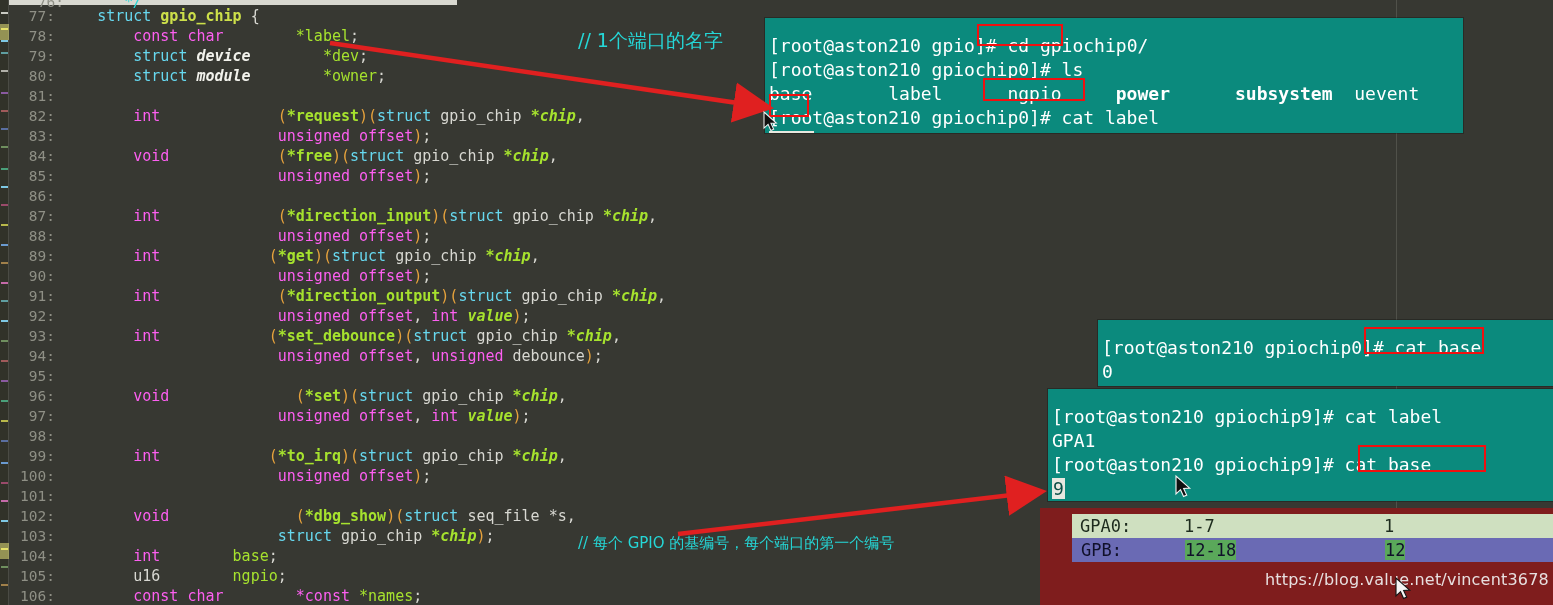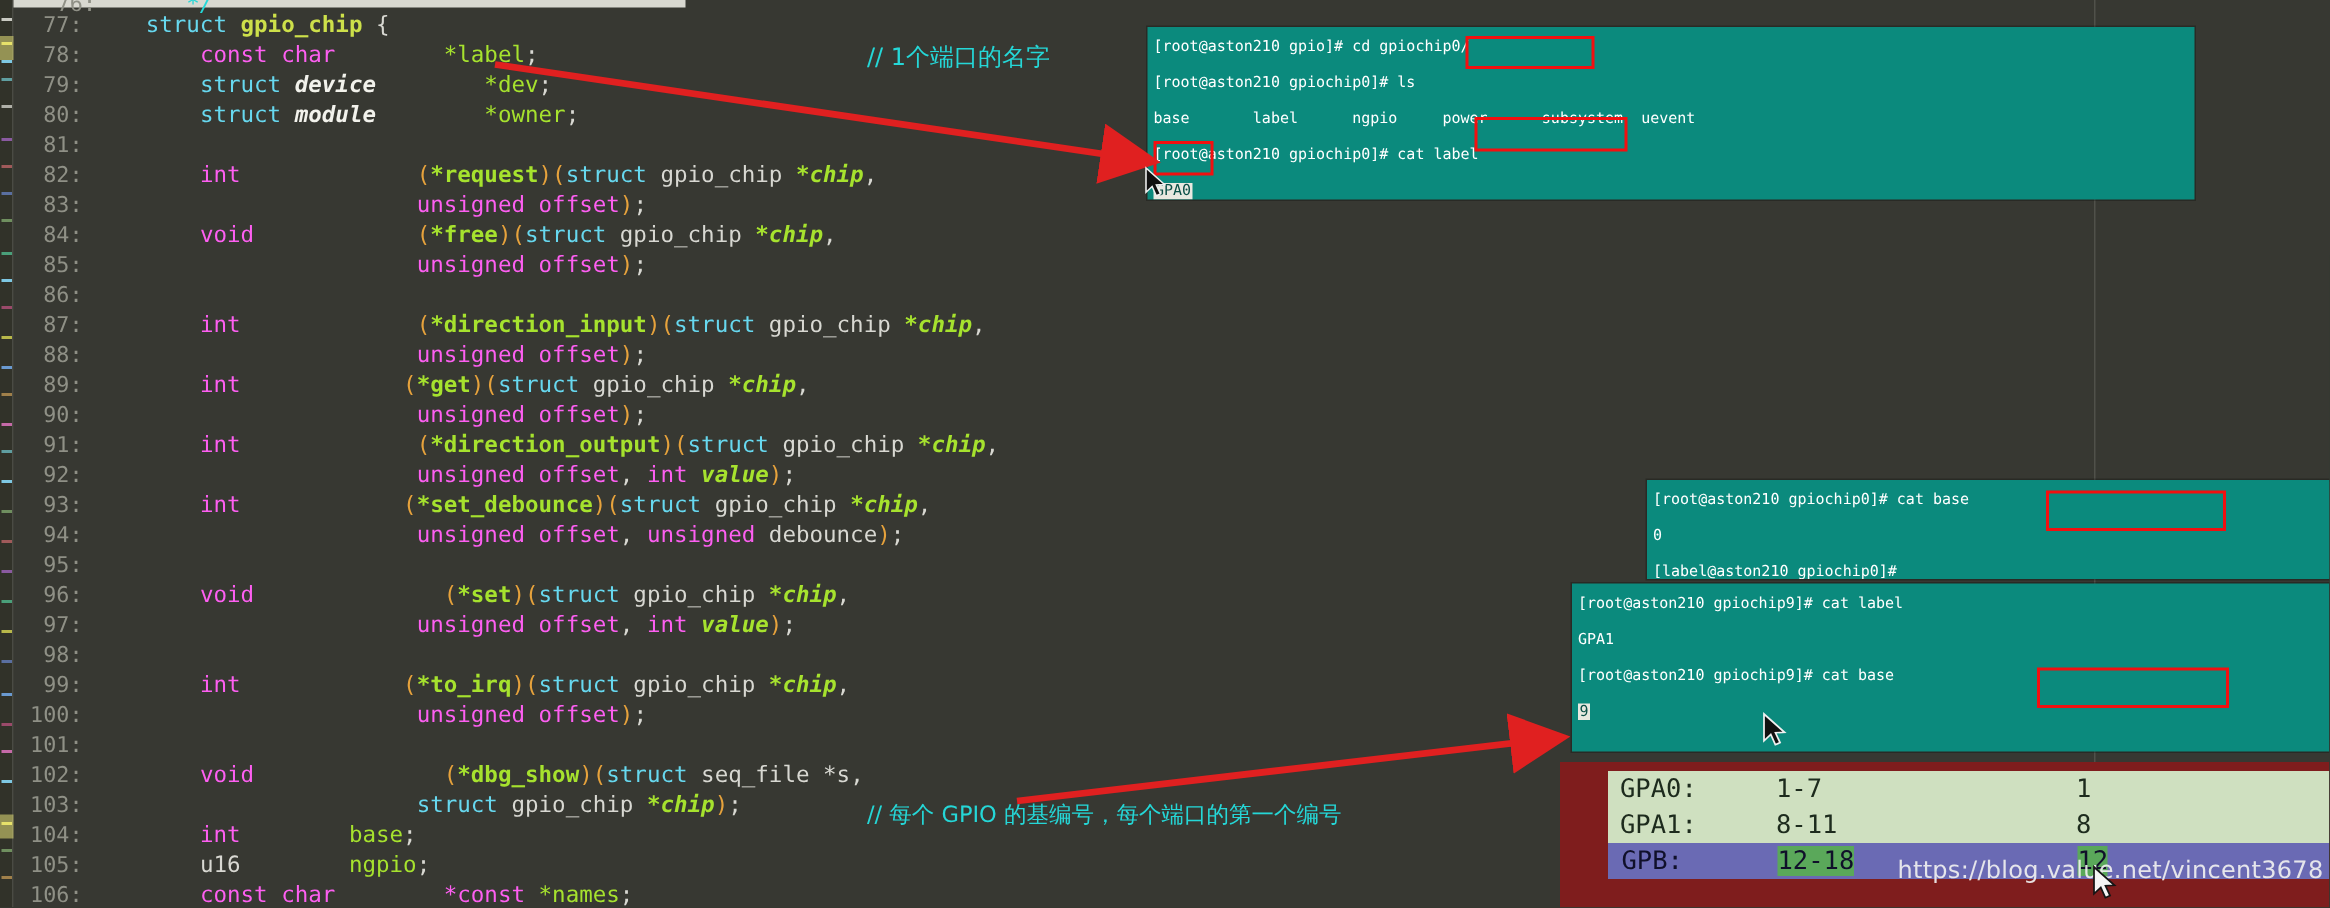"// 1个端口的名字" div { font-size: 16px -> 19px }
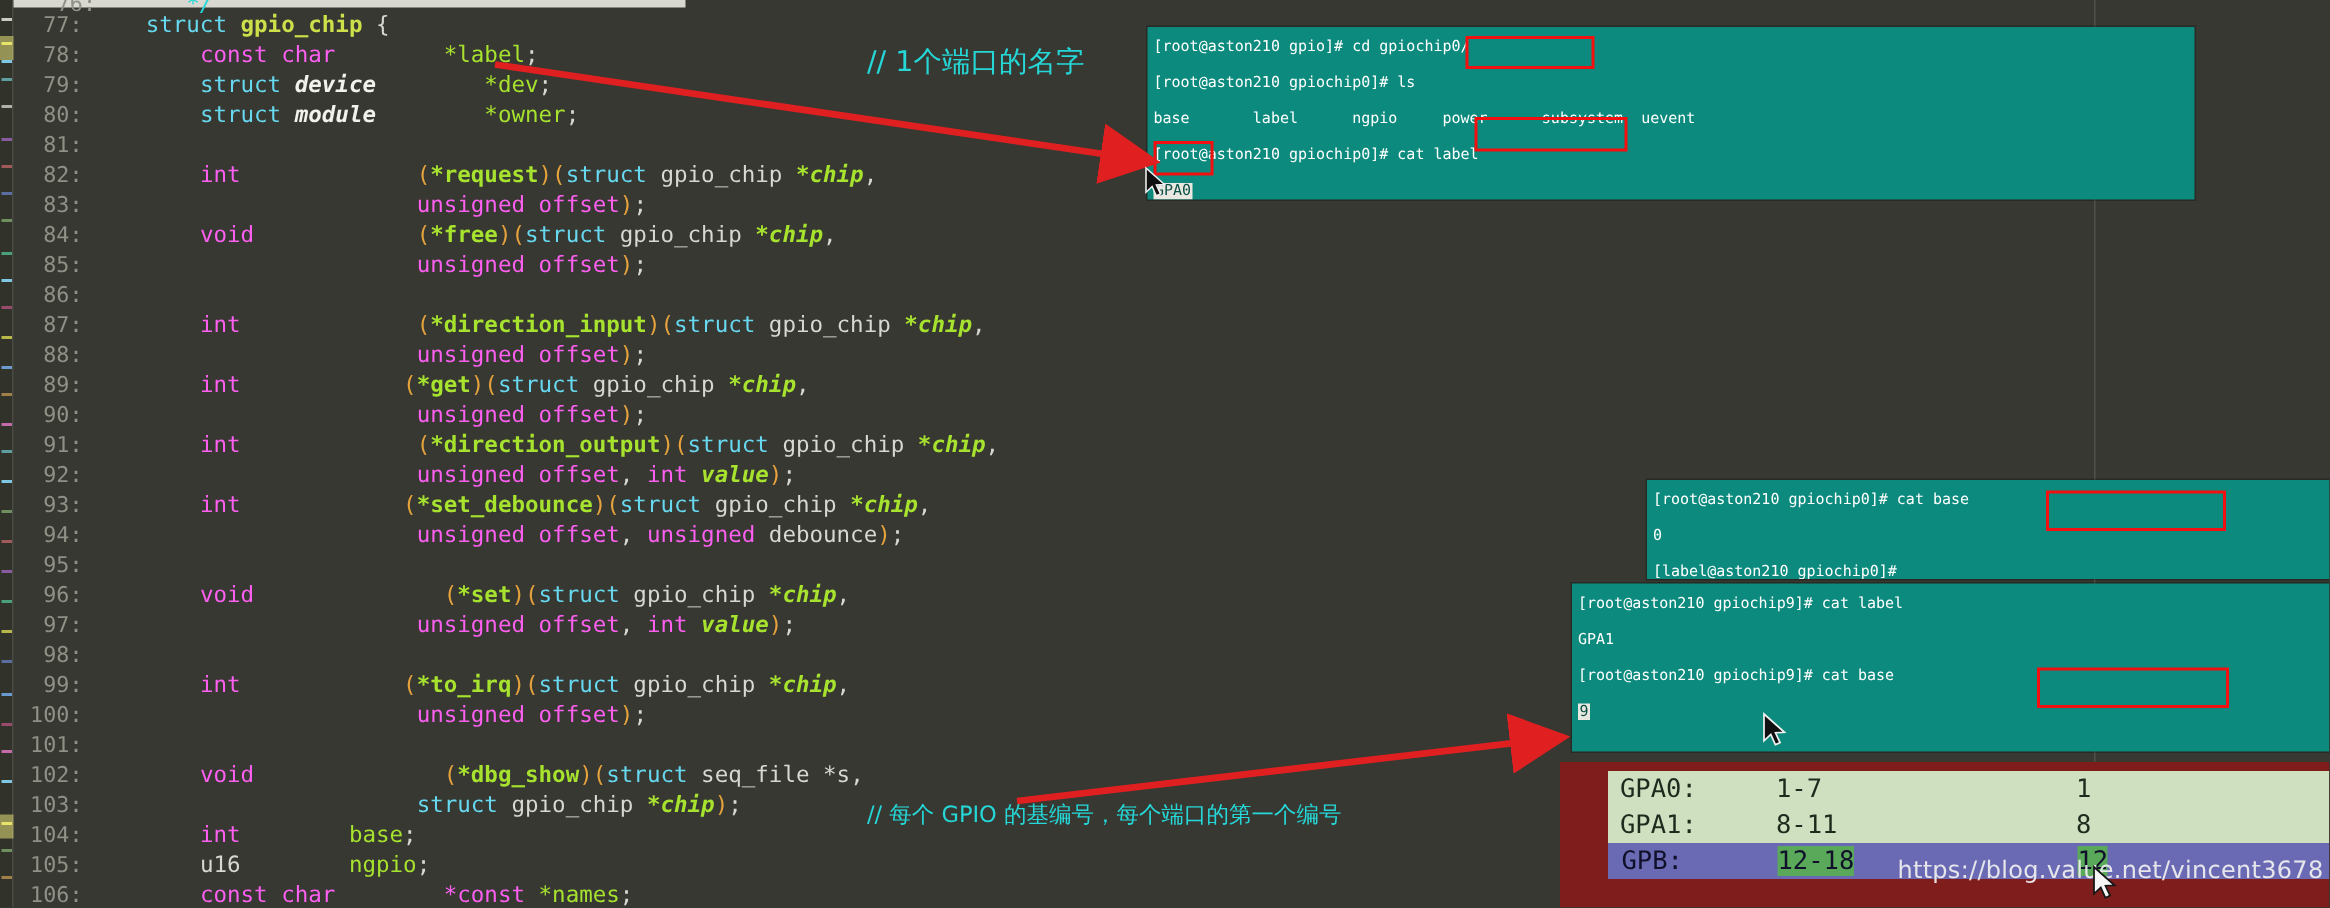"[root@aston210 gpio]# cd gpiochip0/" .term { font-size: 10px -> 18px; padding: 2px 0 0 4px -> 16px 0 0 4px }
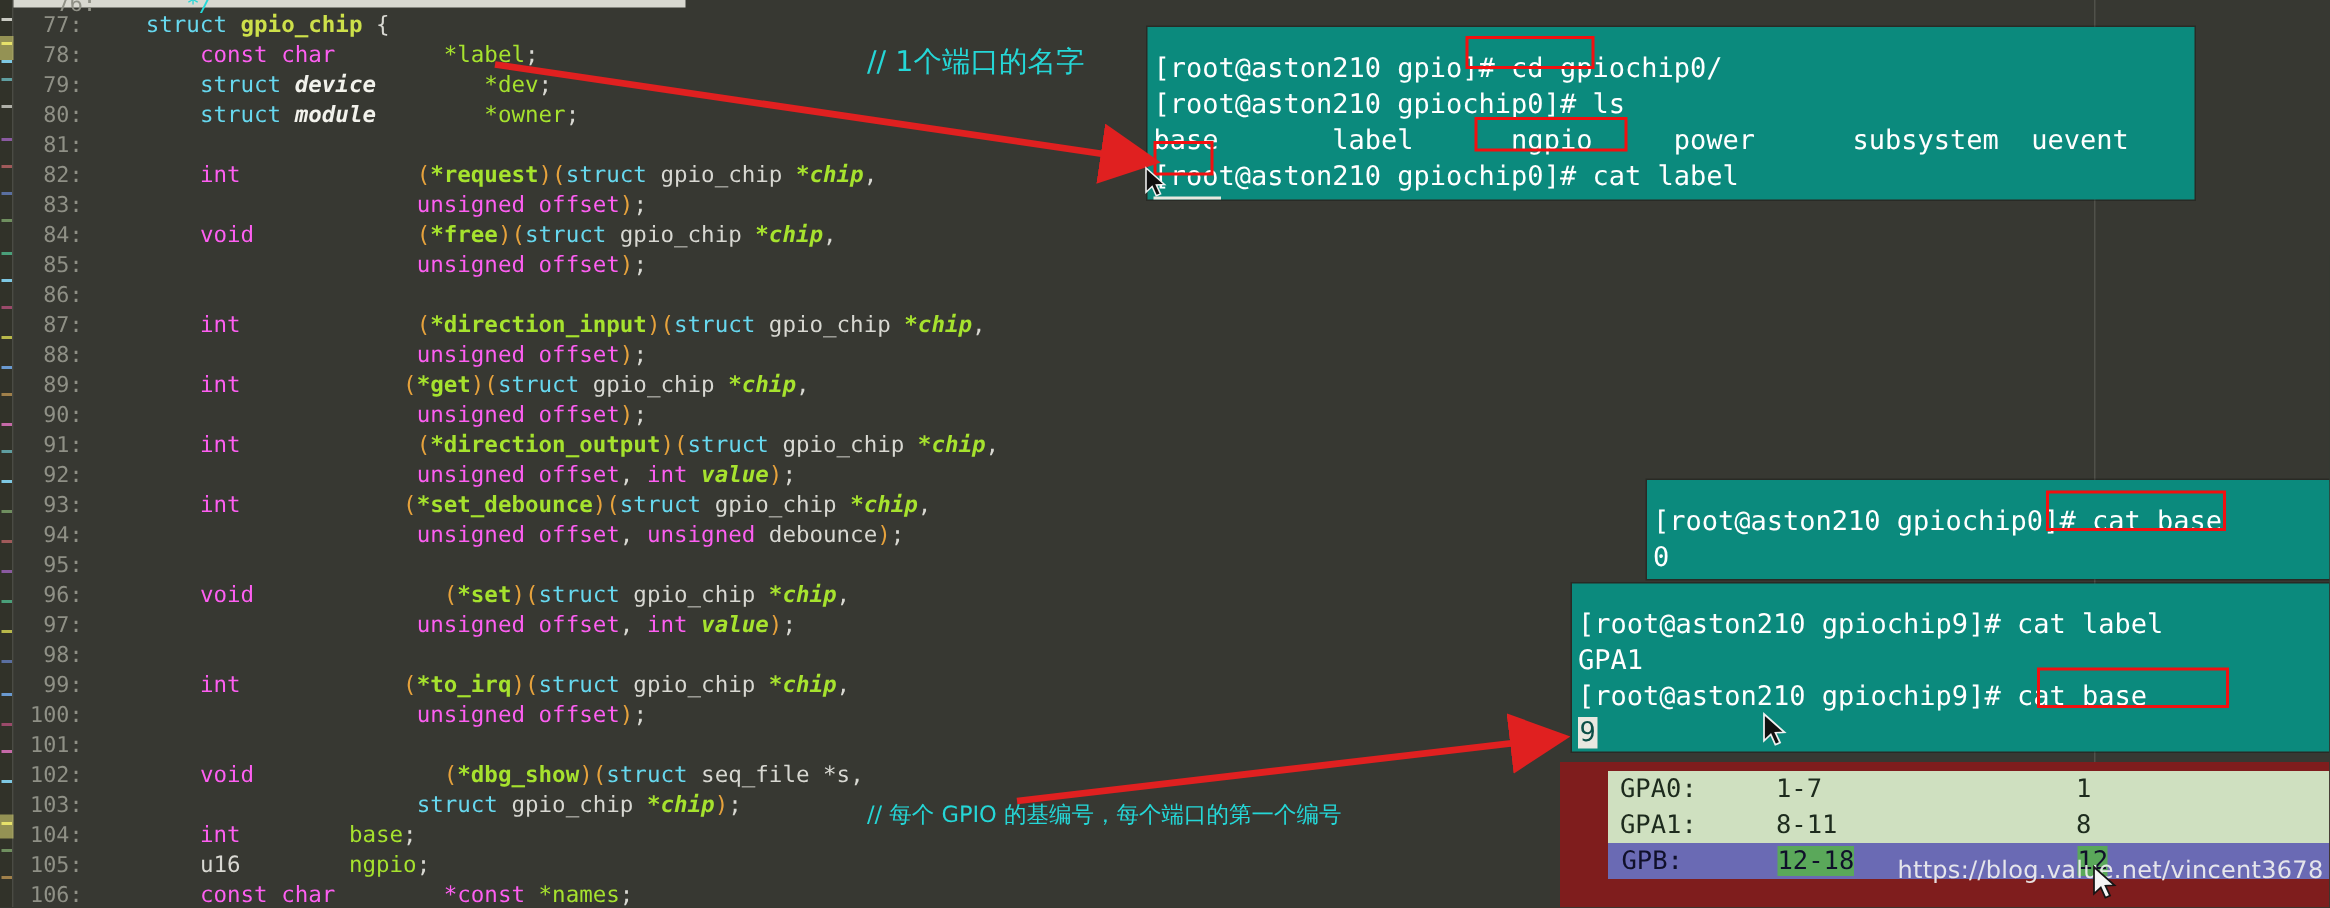"power" .term .bold { font-weight: normal -> bold }
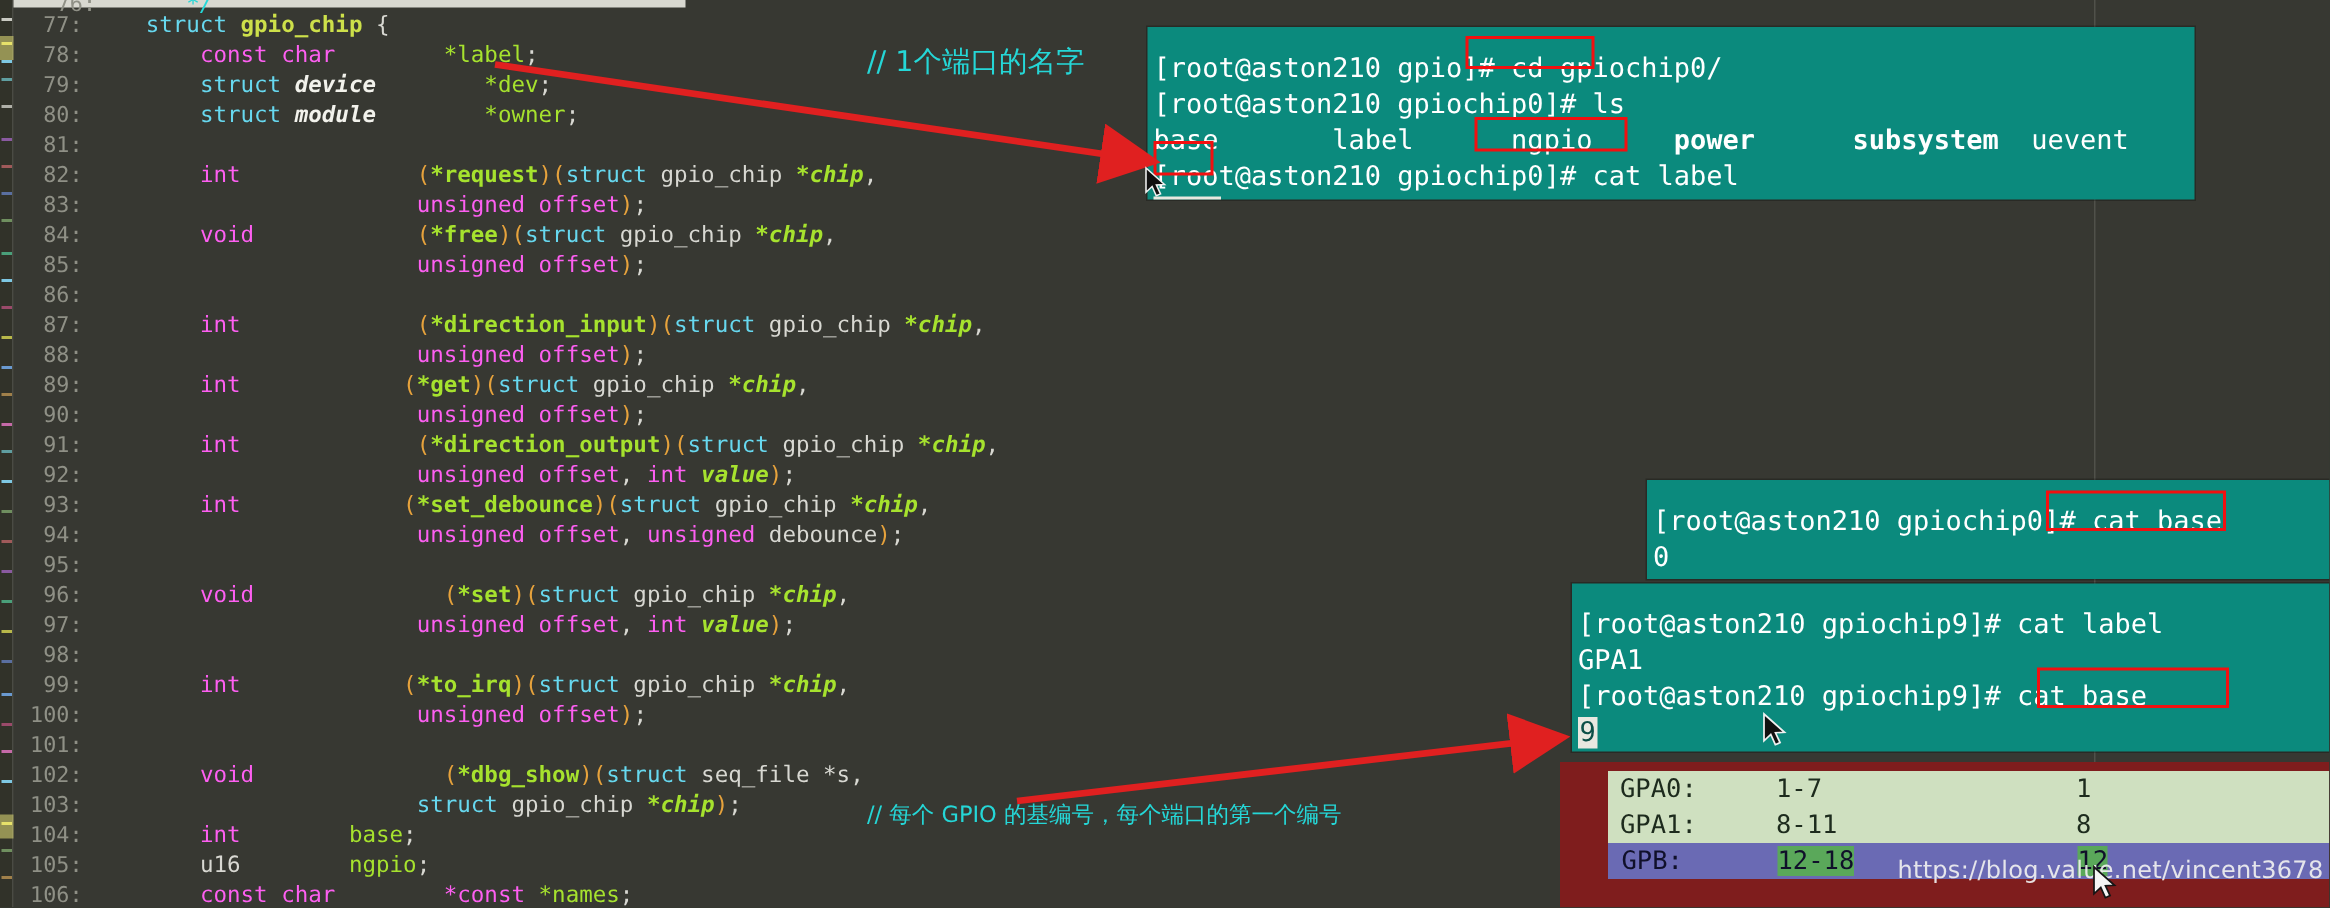"GPA1:" div.trow { html: <div> <div>GPA1:</div> <div><span>8-11</span></div> <div><span>8</span></div> </div> -> none }
